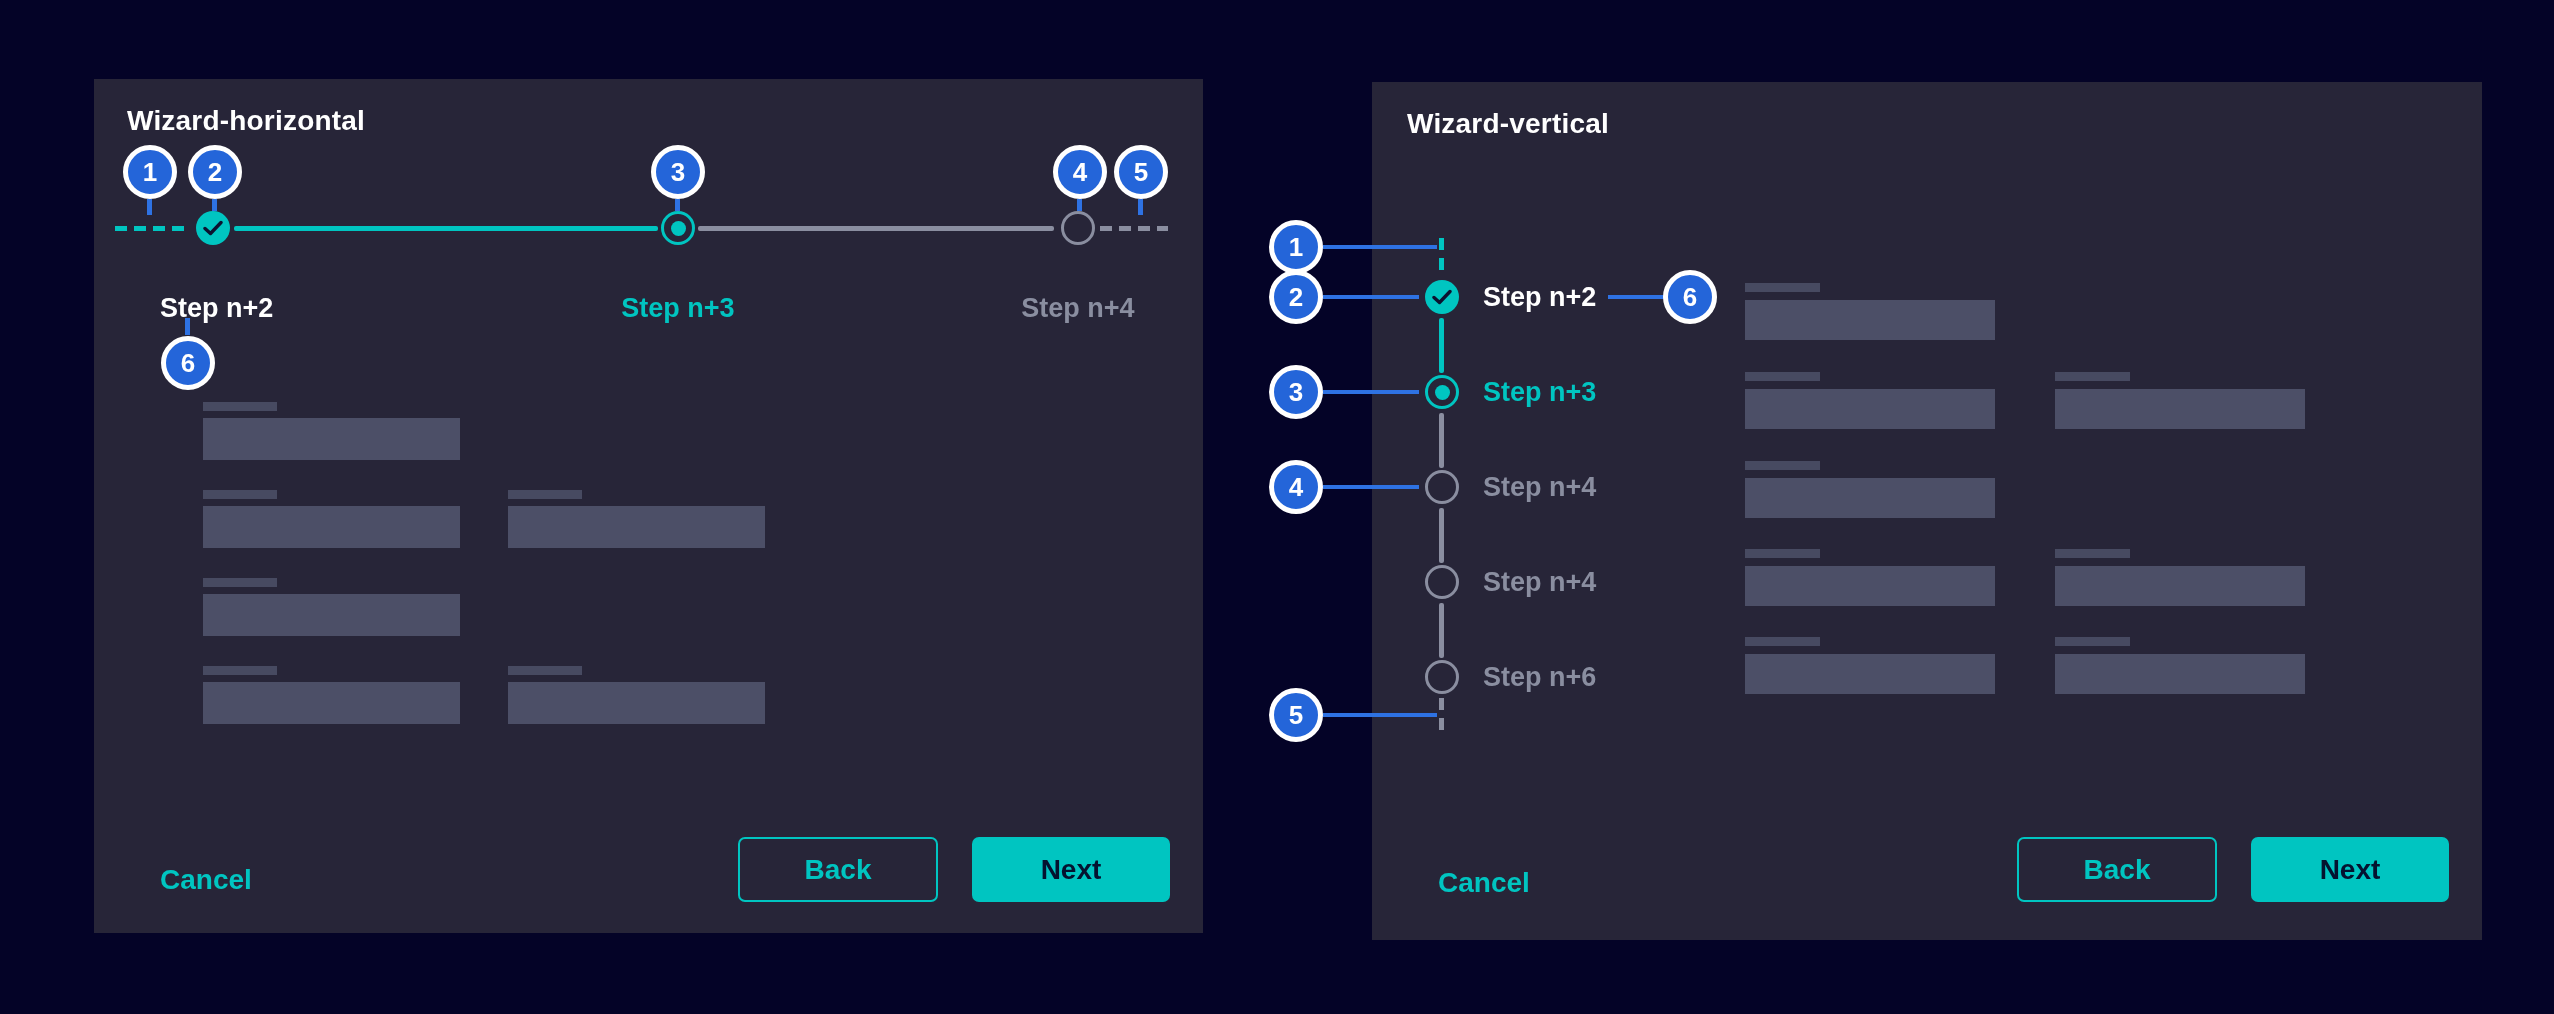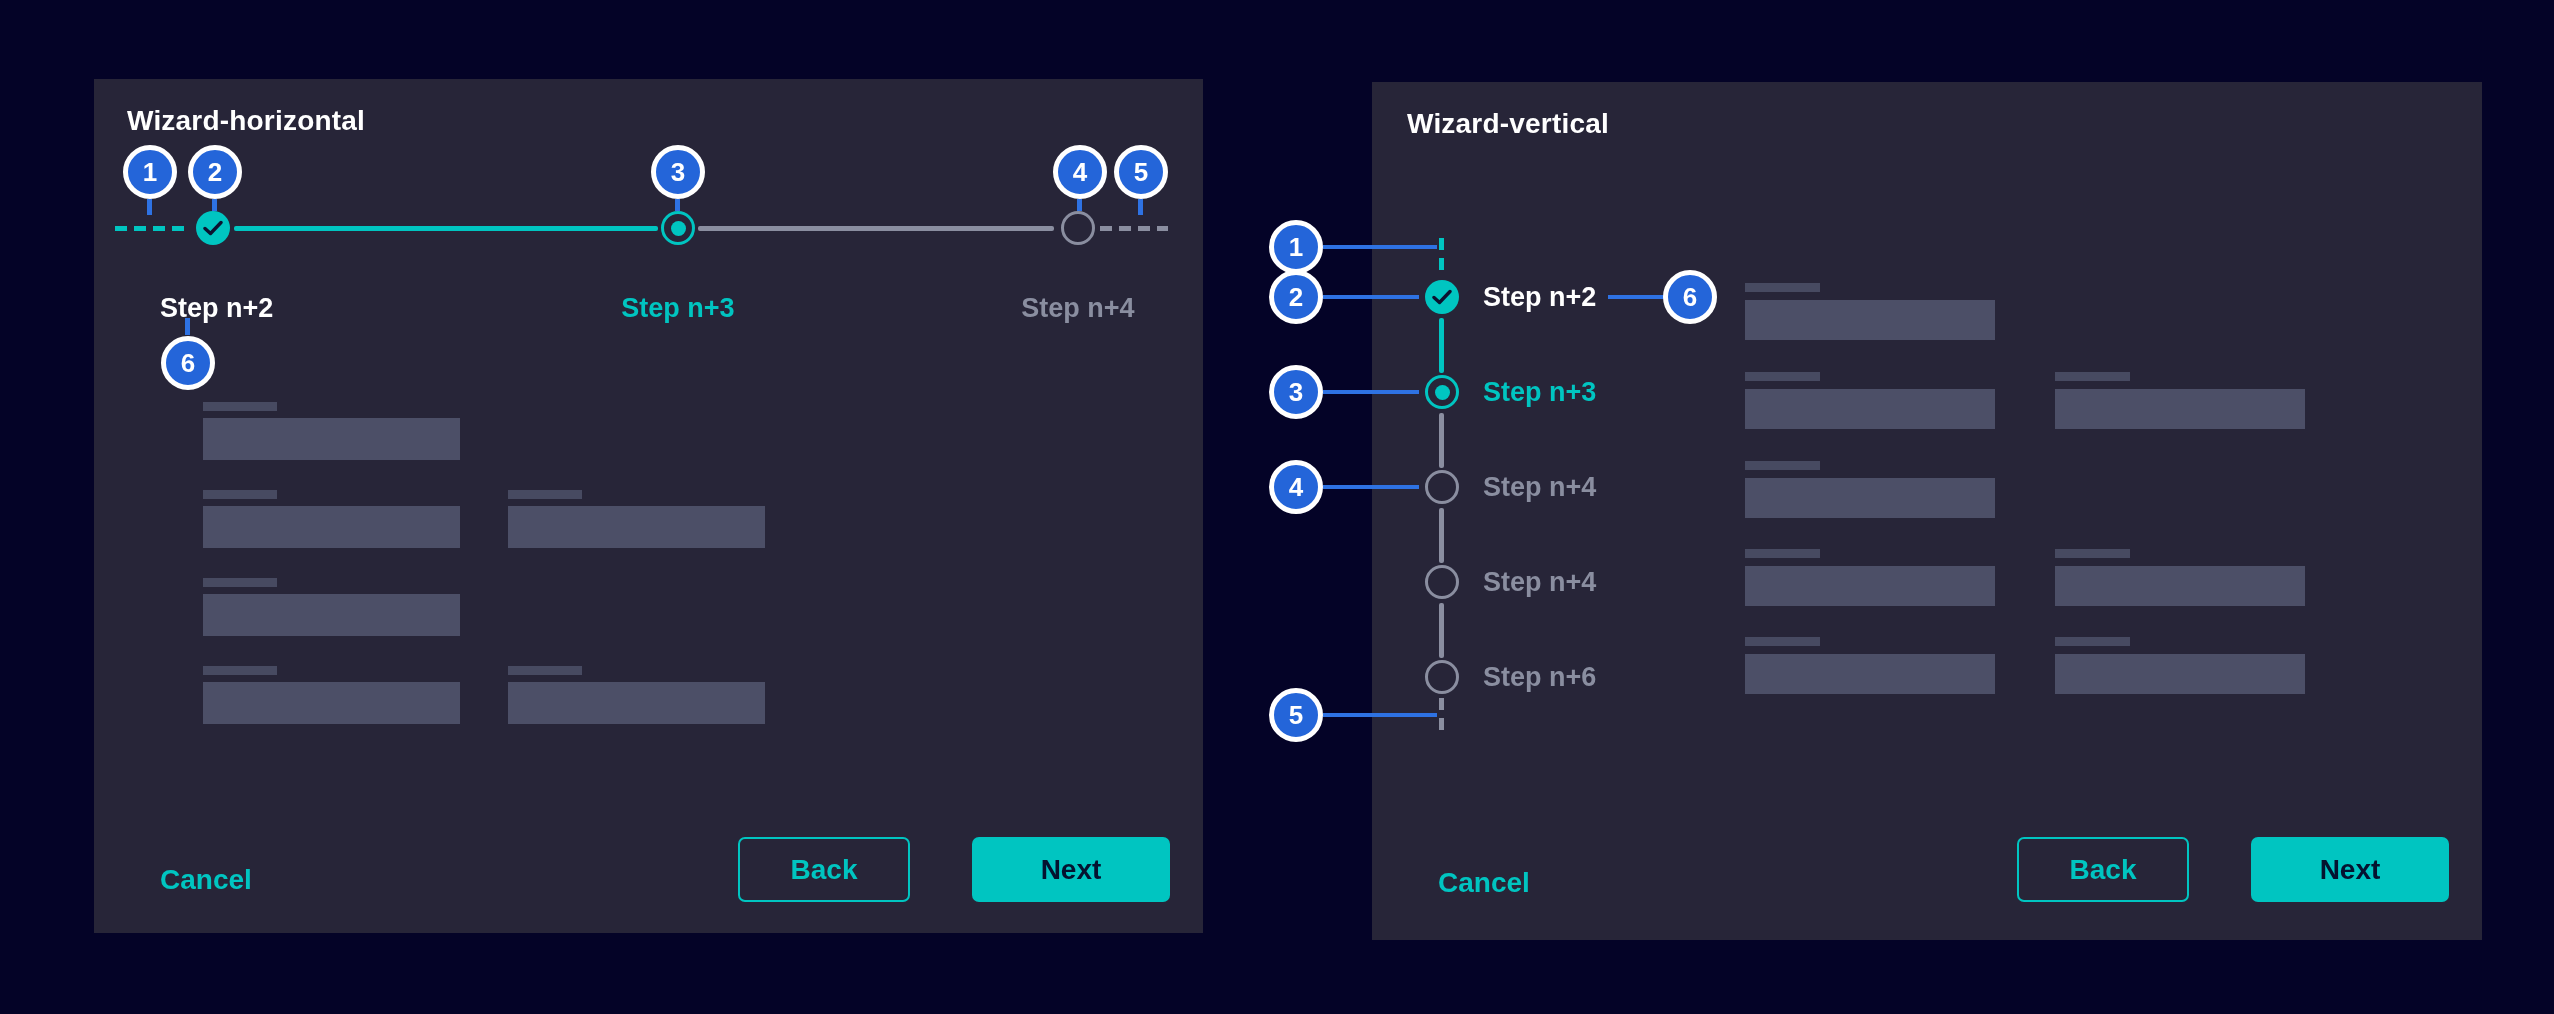"Back" .btn.back { width: 172px -> 200px }
